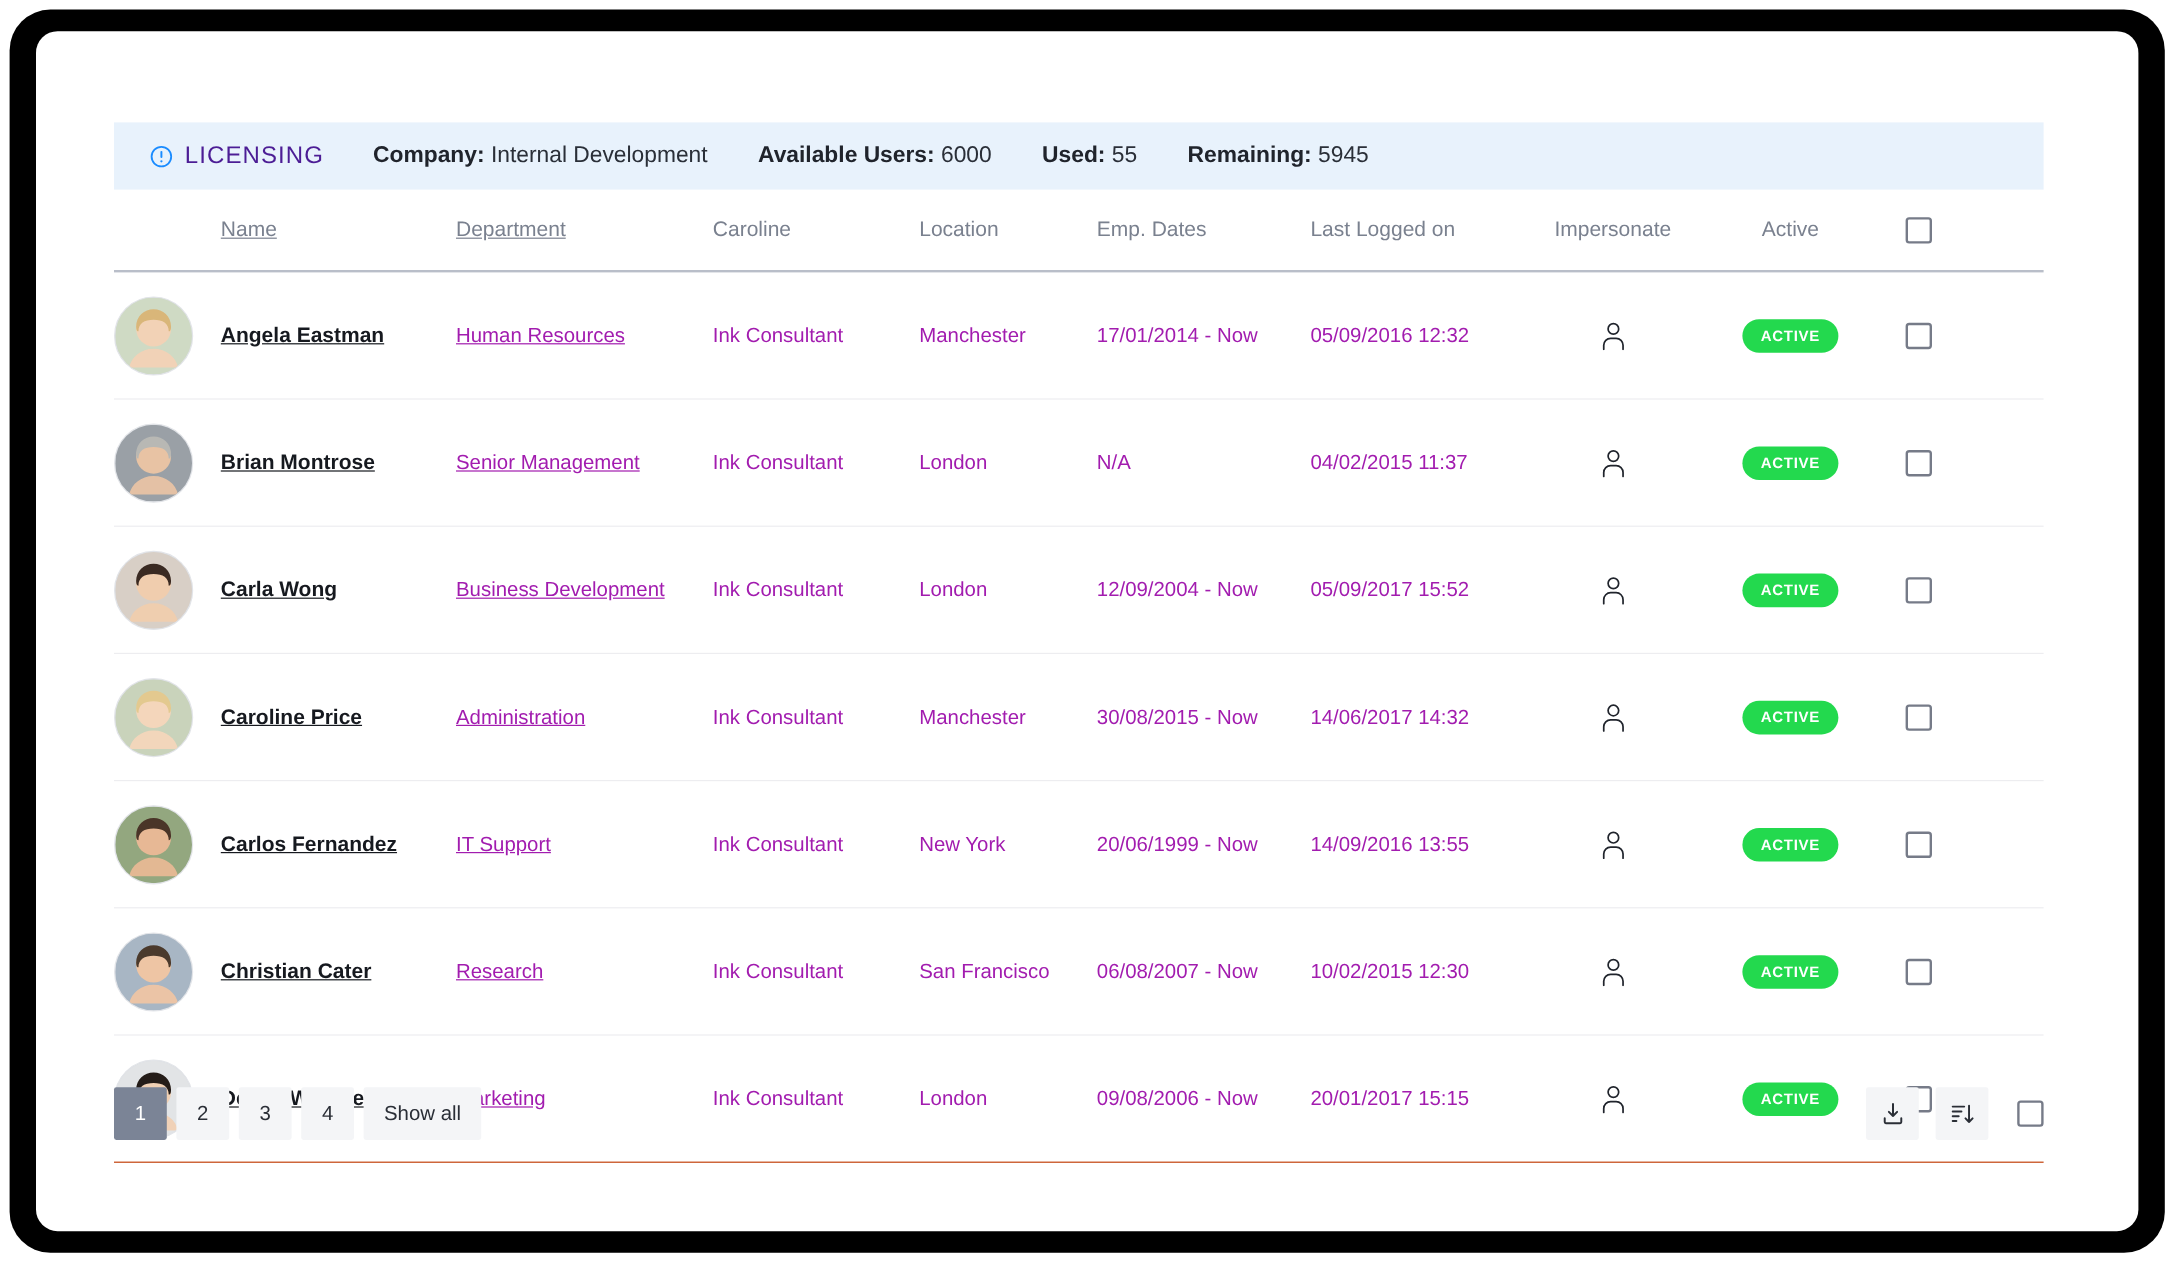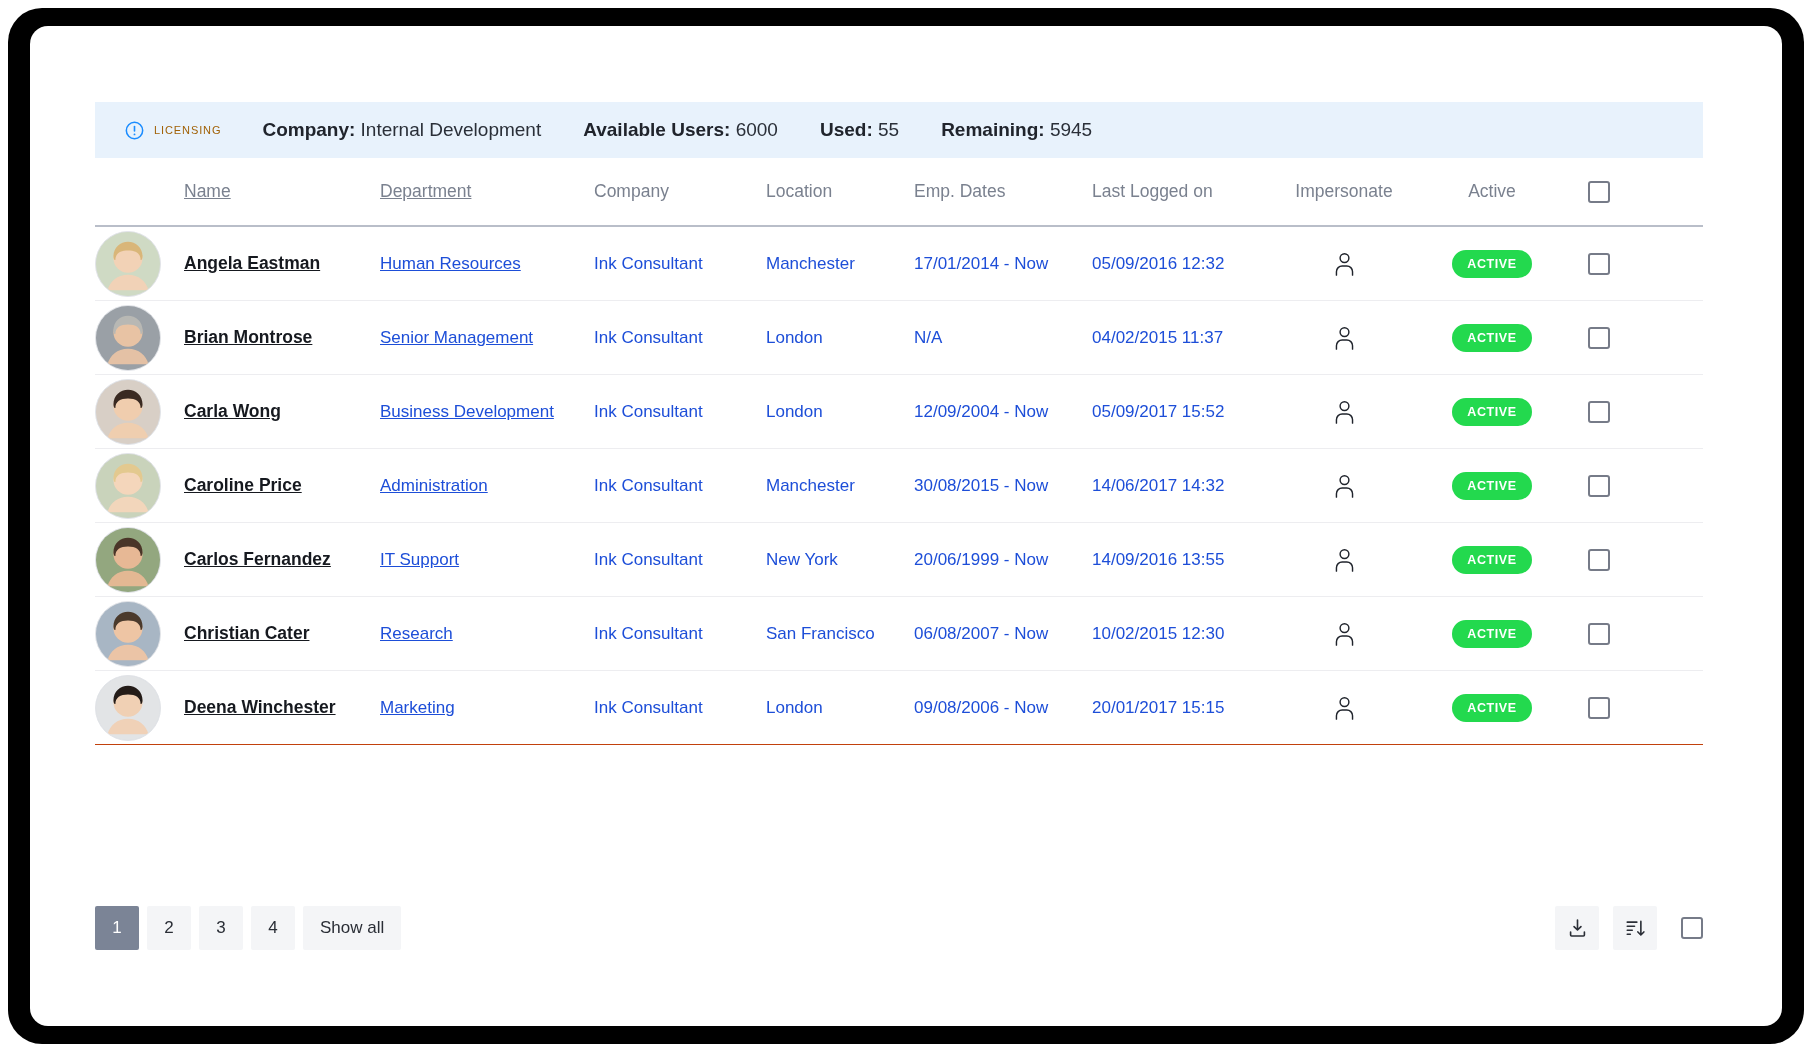"LICENSING" .lic-label { color: #a16207 -> #4c1d95; font-size: 11px -> 20px }
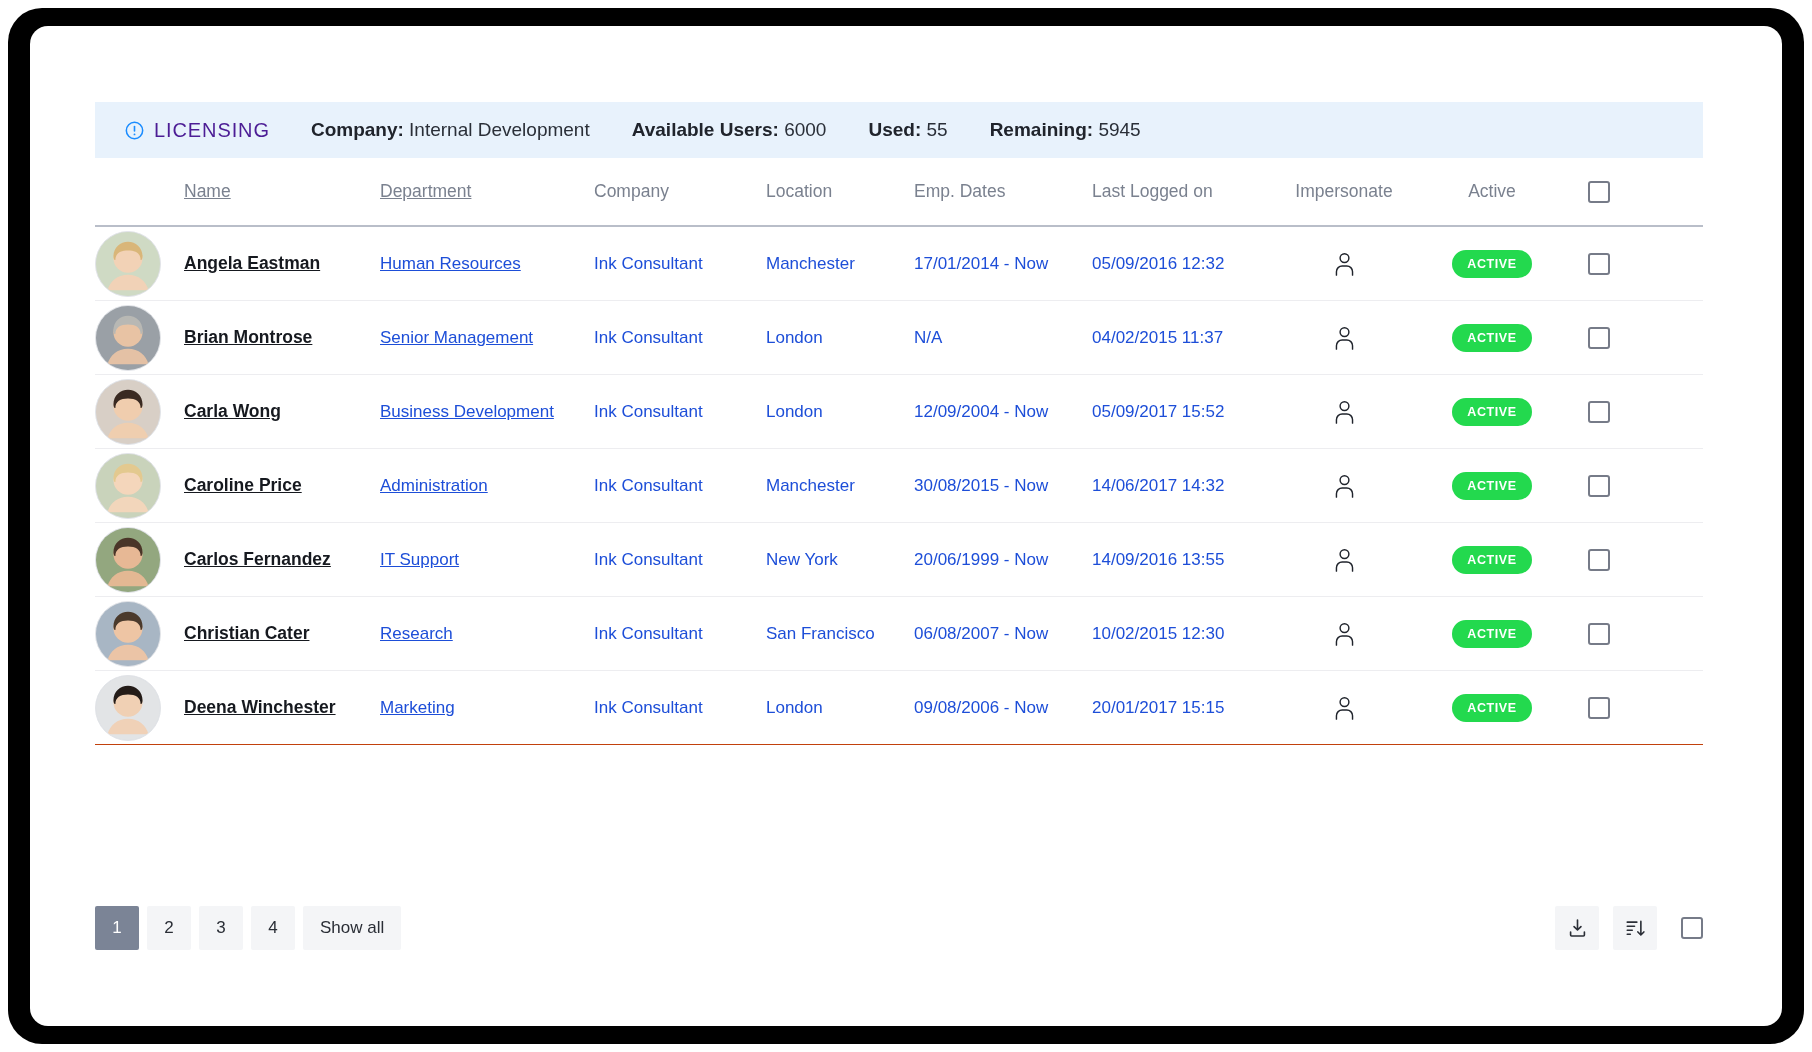"Company" div.c-comp { text: Company -> Caroline }
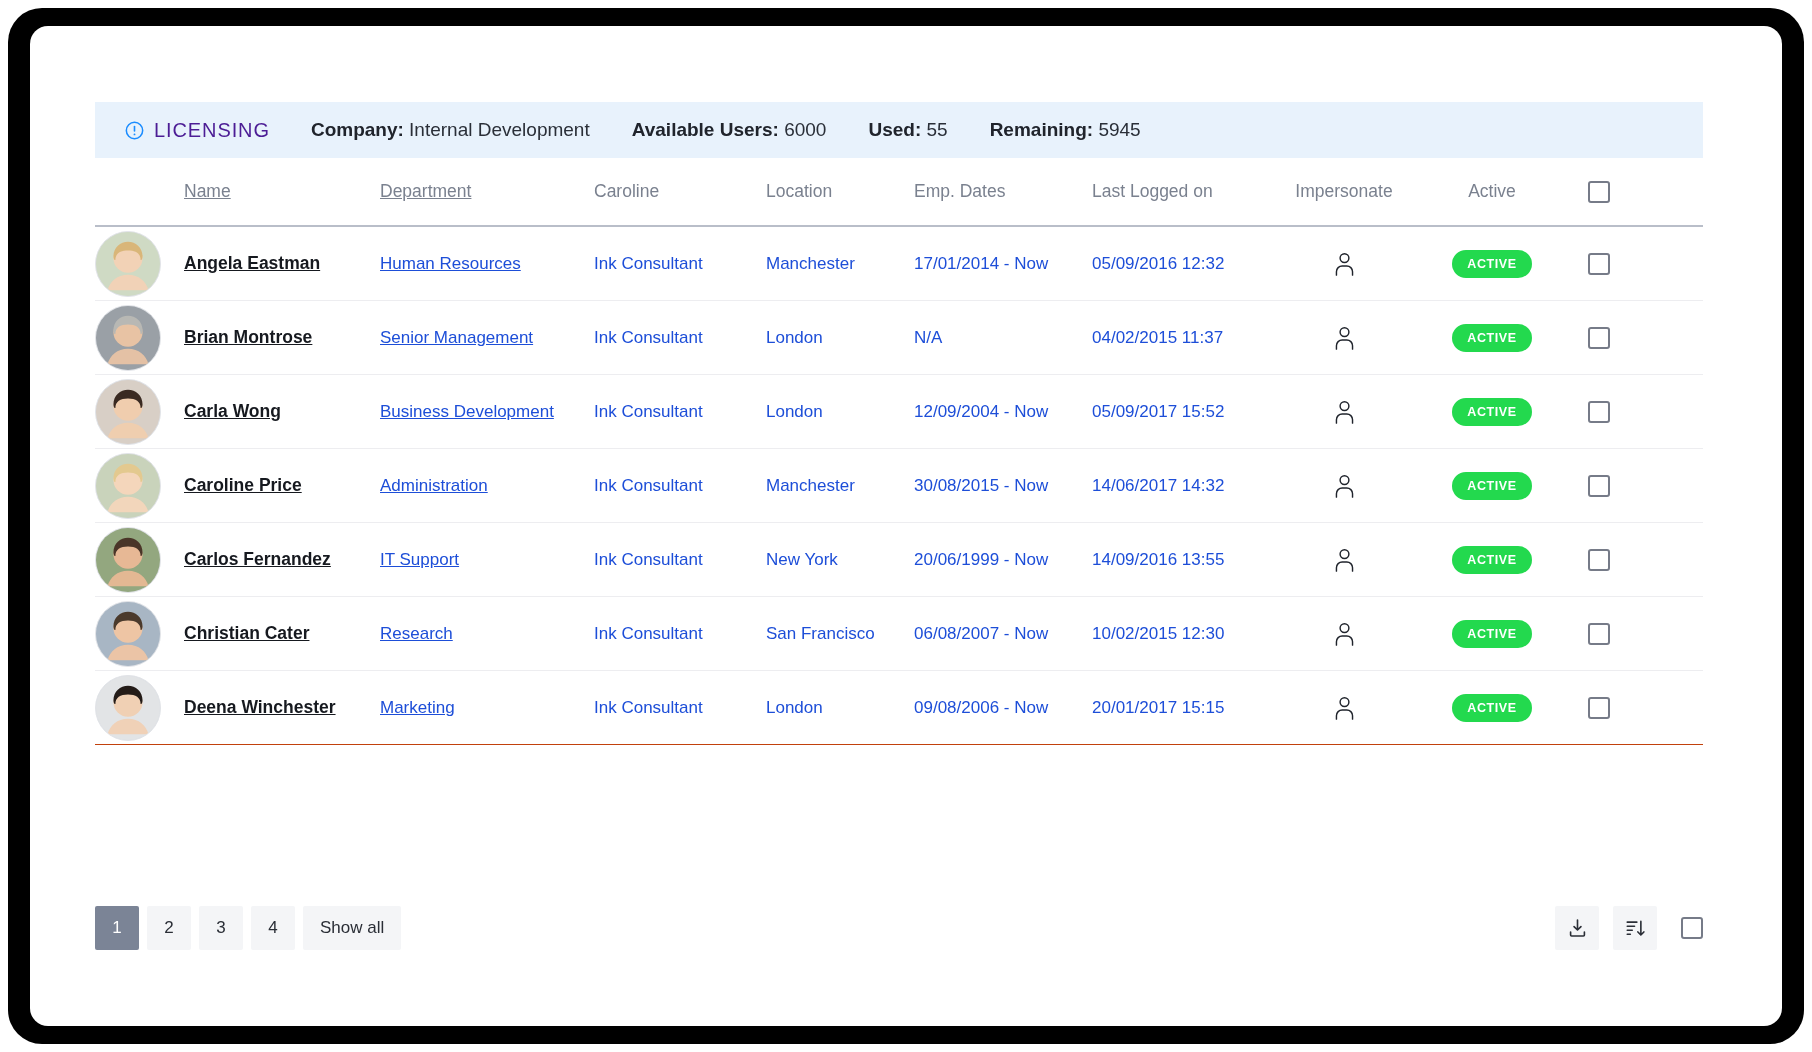"Angela Eastman" .row { height: 74px -> 106px }
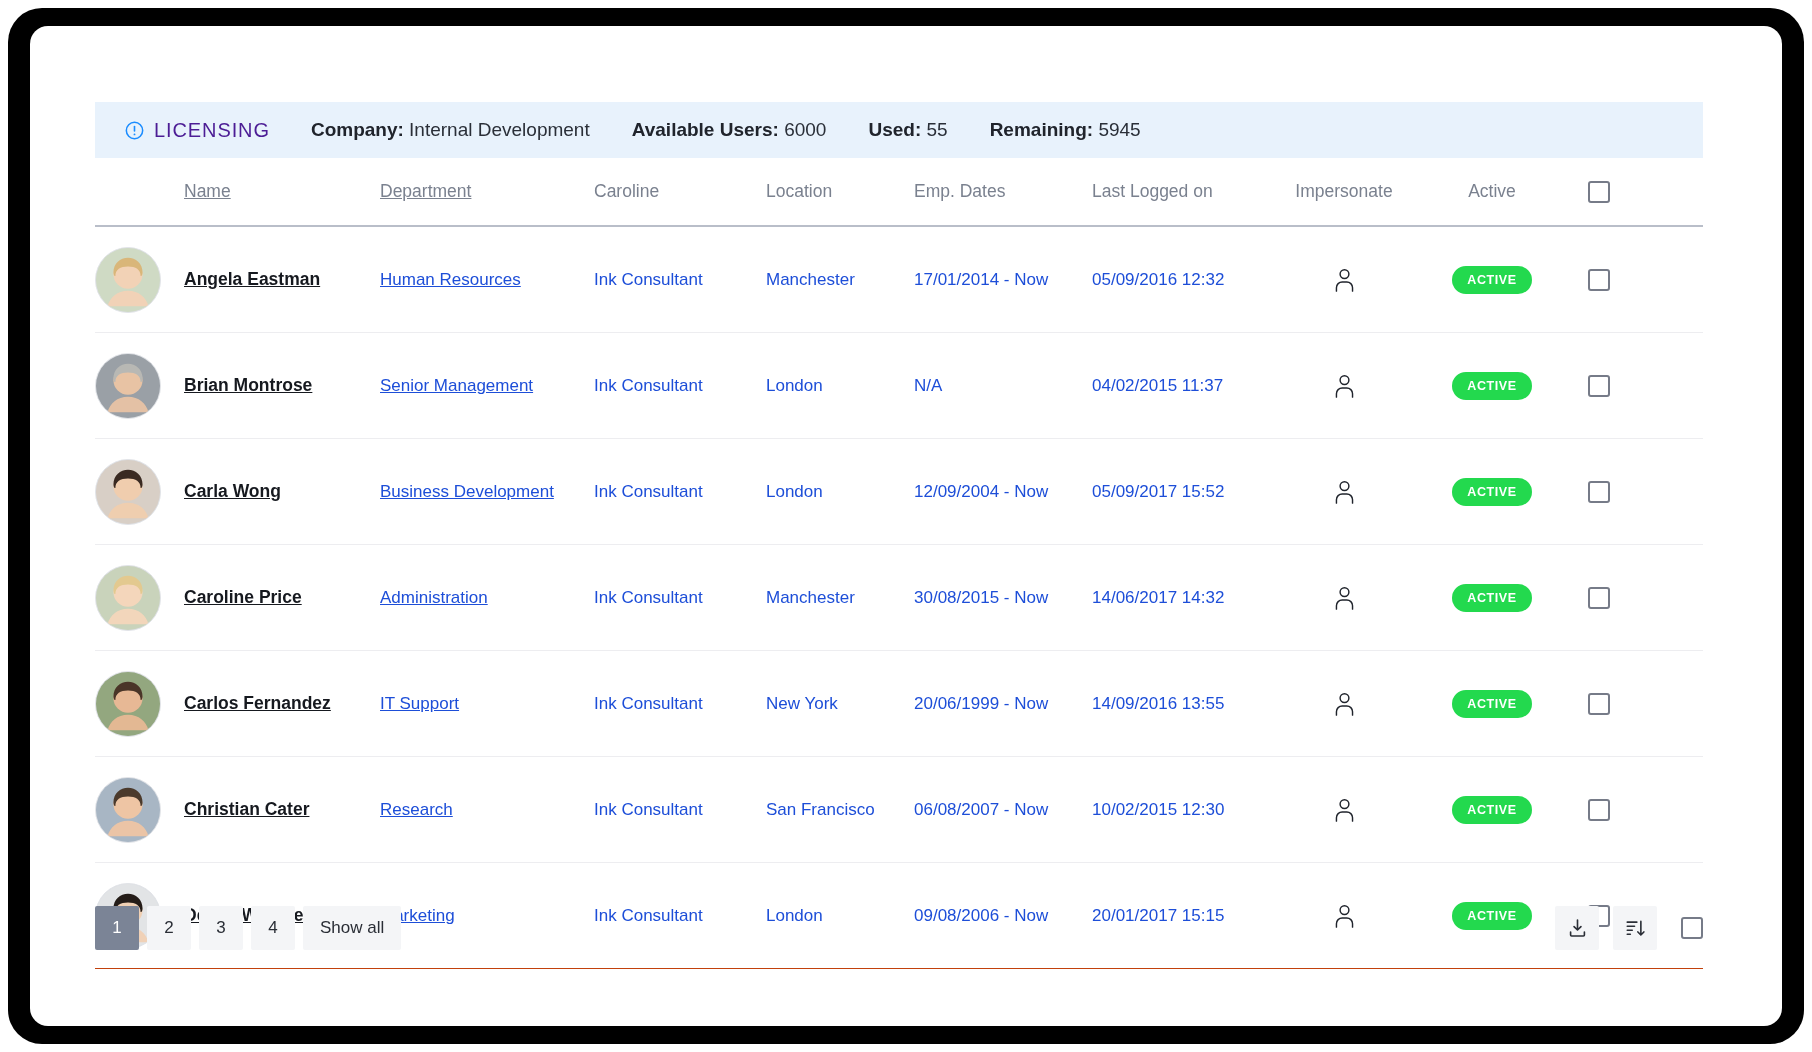"Human Resources" .cell { color: #1d4ed8 -> #a21caf }
